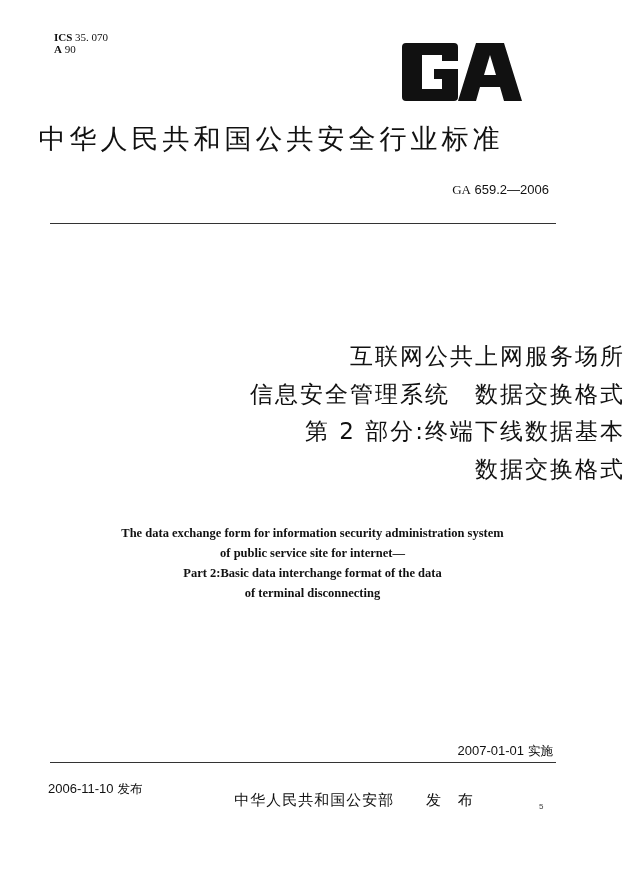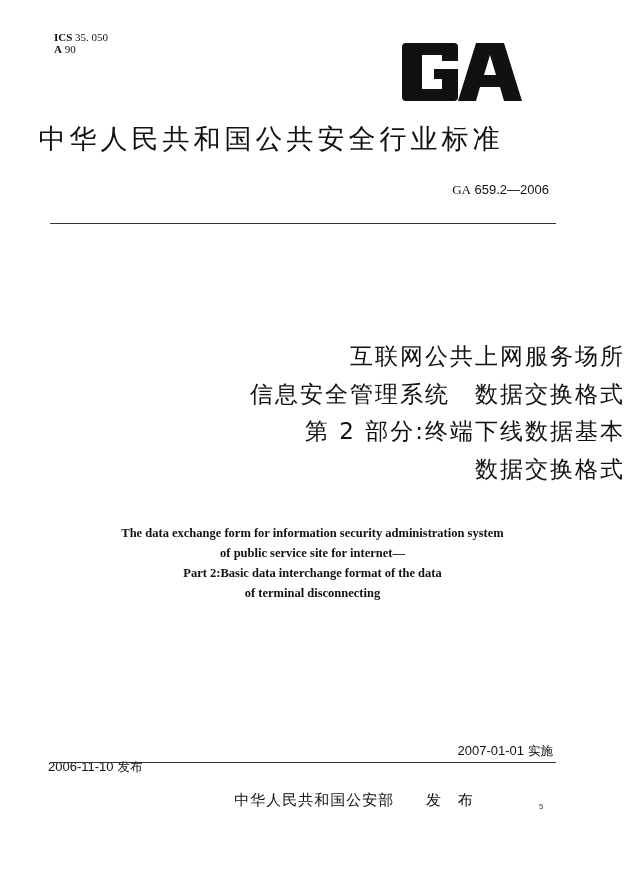"35. 050" span { text: 050 -> 070 }
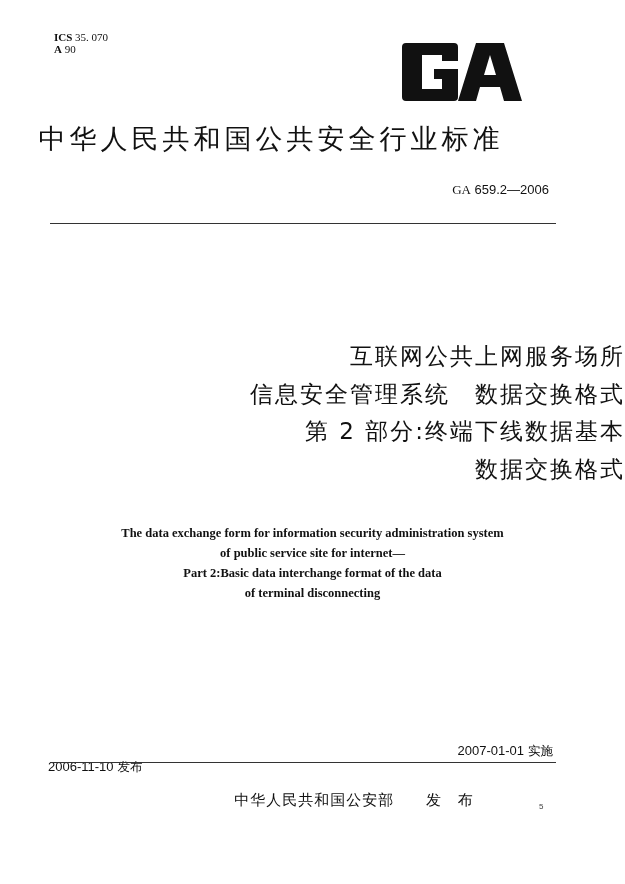"2006-11-10 发布" .date-left { top: 759px -> 781px }
